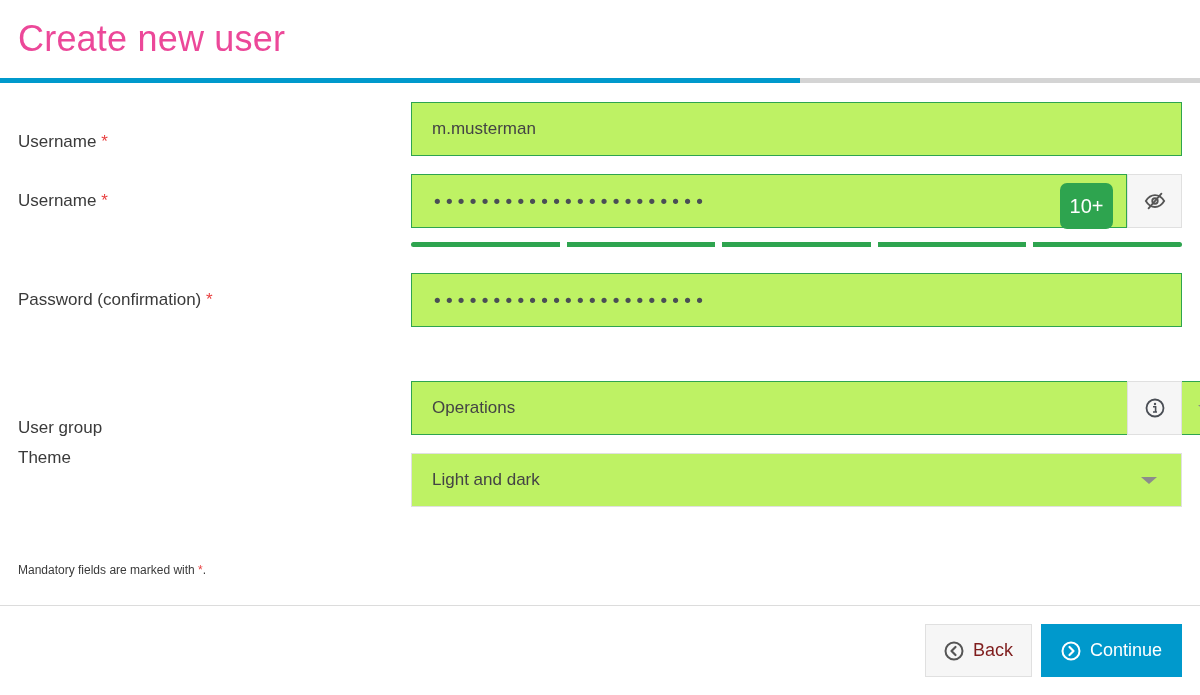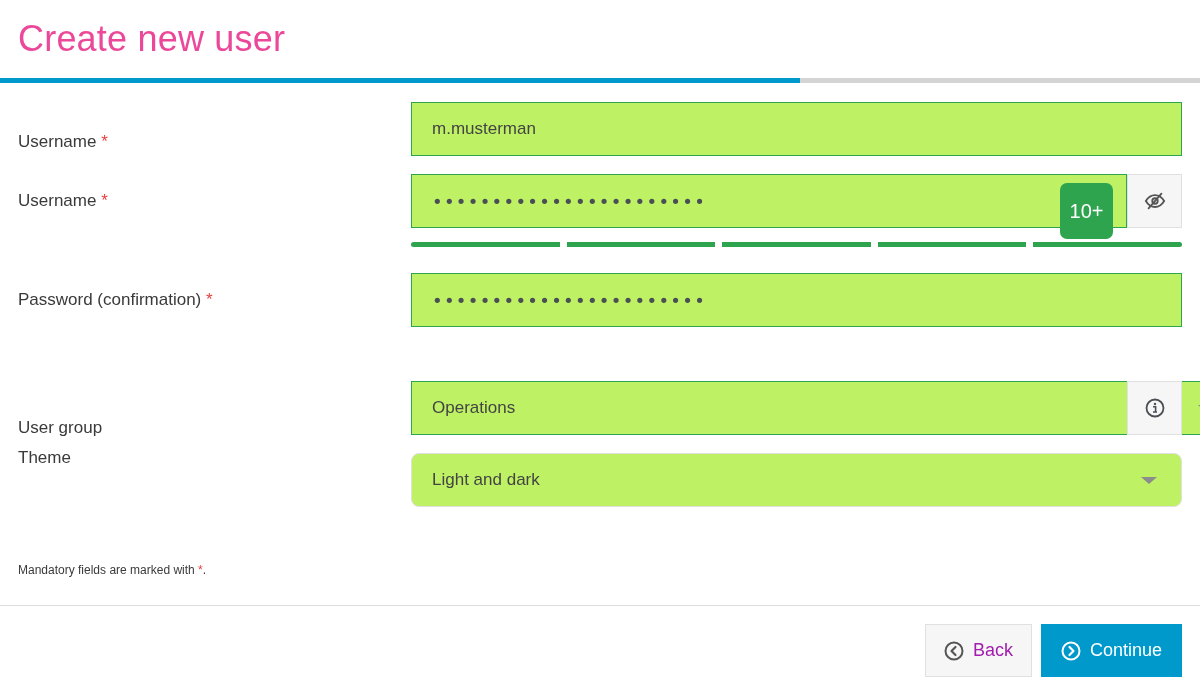"10+" .badge { height: 56px -> 46px }
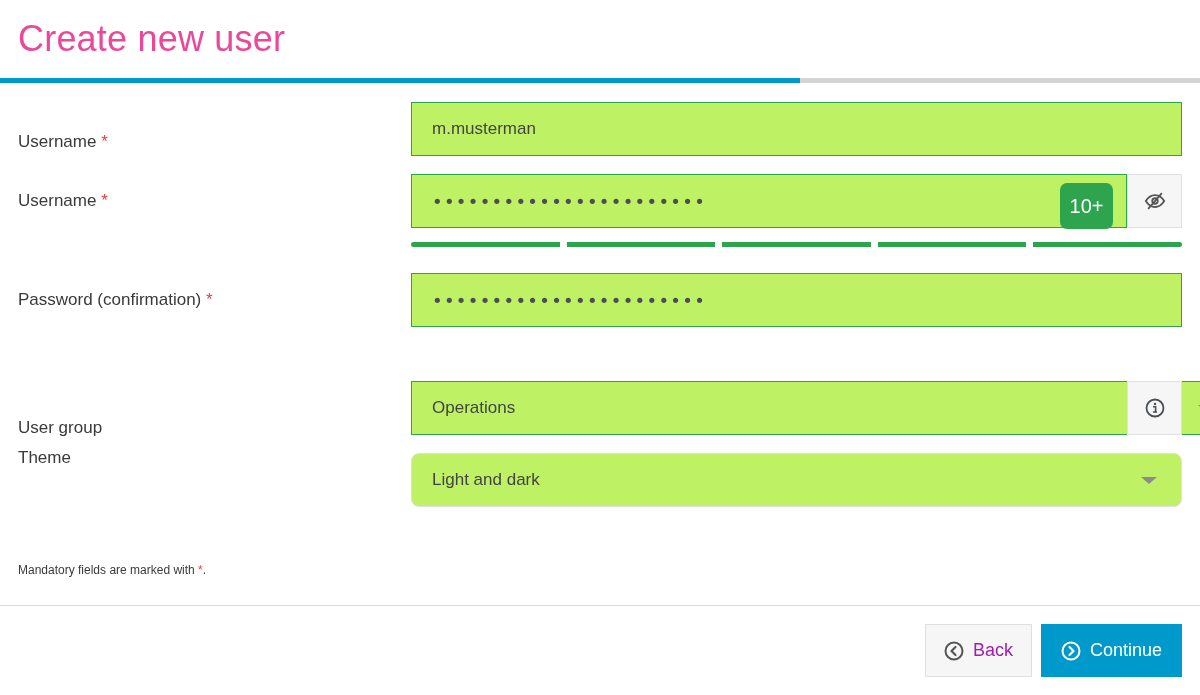"Light and dark" .field.plain { border-radius: 8px -> none }
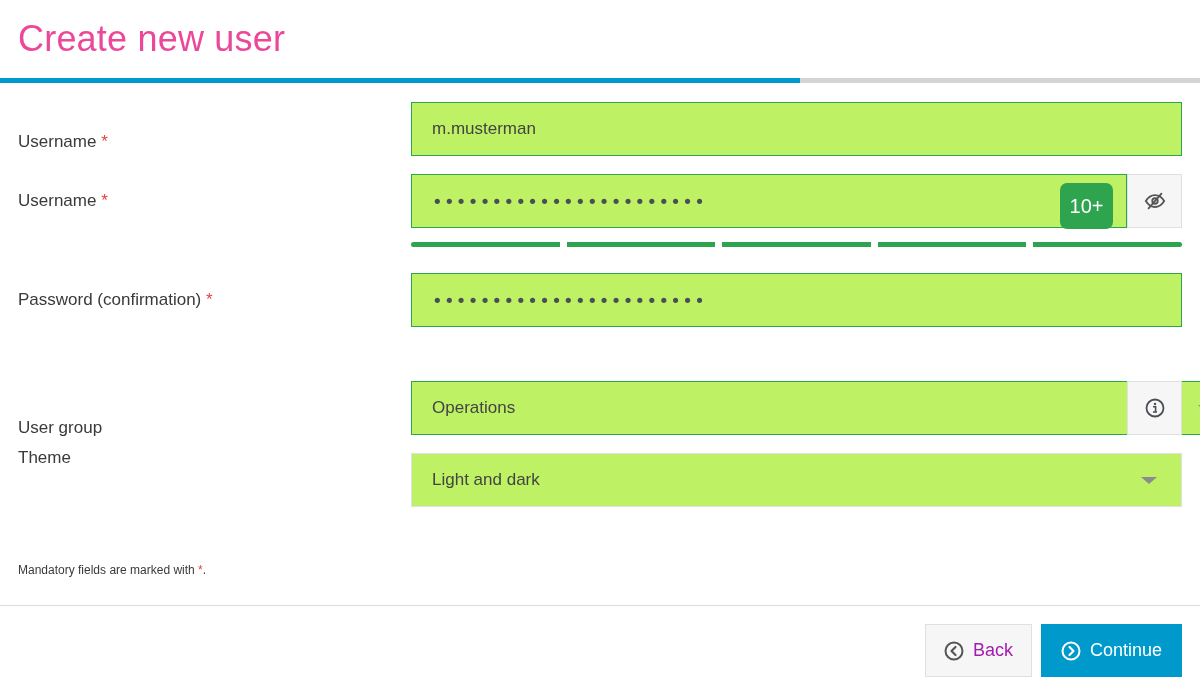"Back" .btn-back { color: #a21caf -> #7f1d1d }
